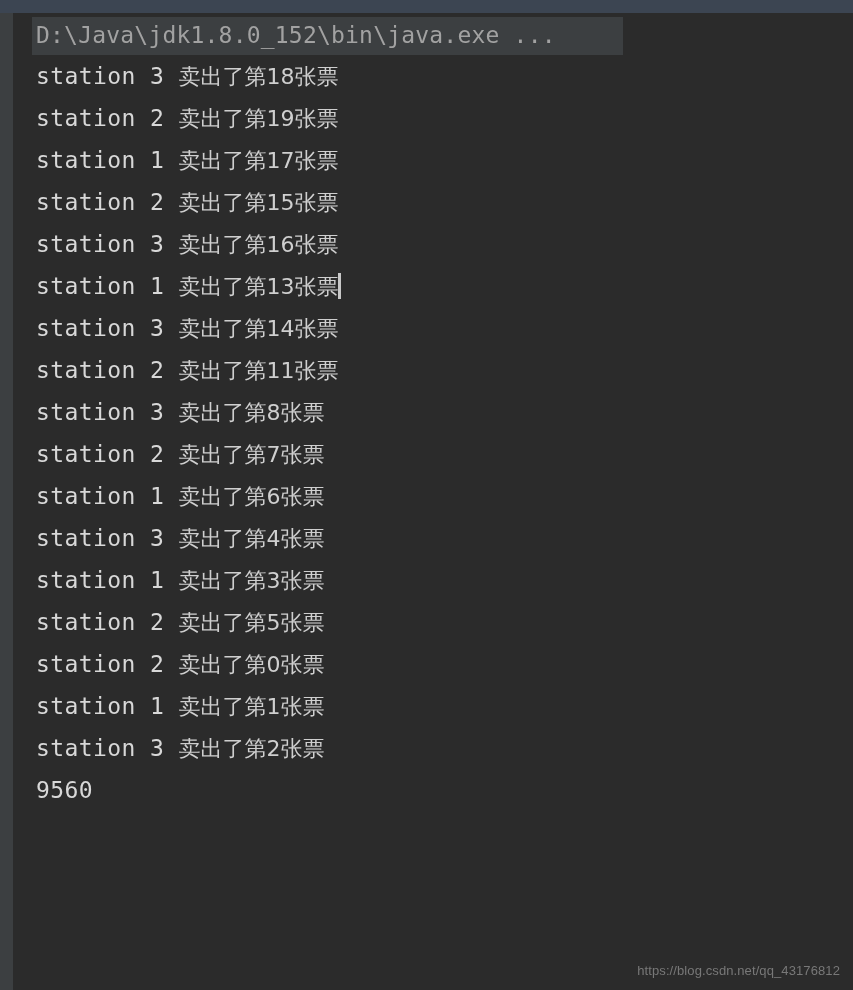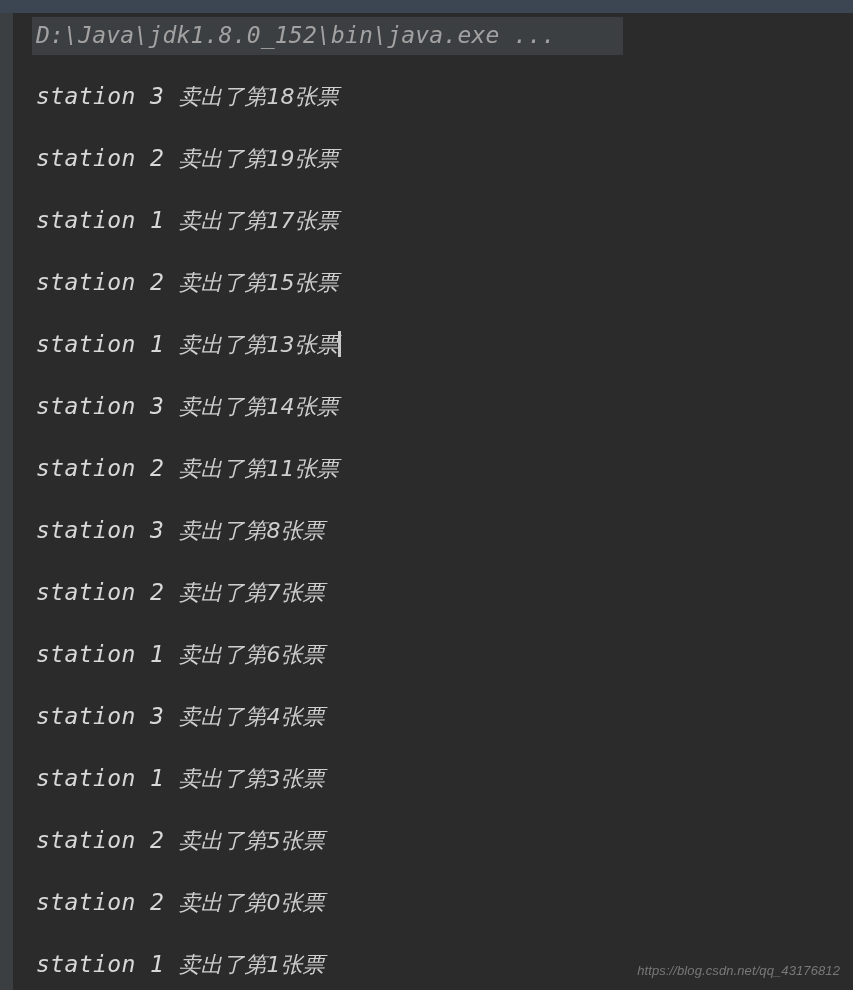"D:\Java\jdk1.8.0_152\bin\java.exe ..." div { font-style: italic -> none }
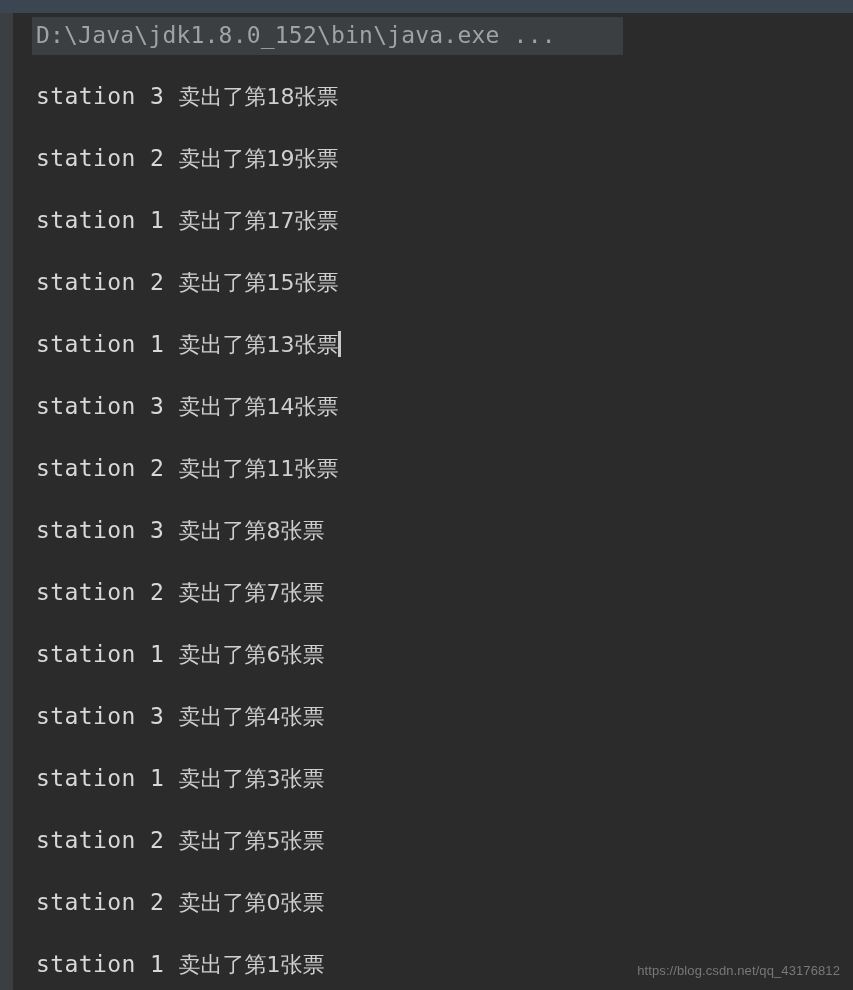"station 3 卖出了第18张票" .console-line { margin-top: 20px -> none }
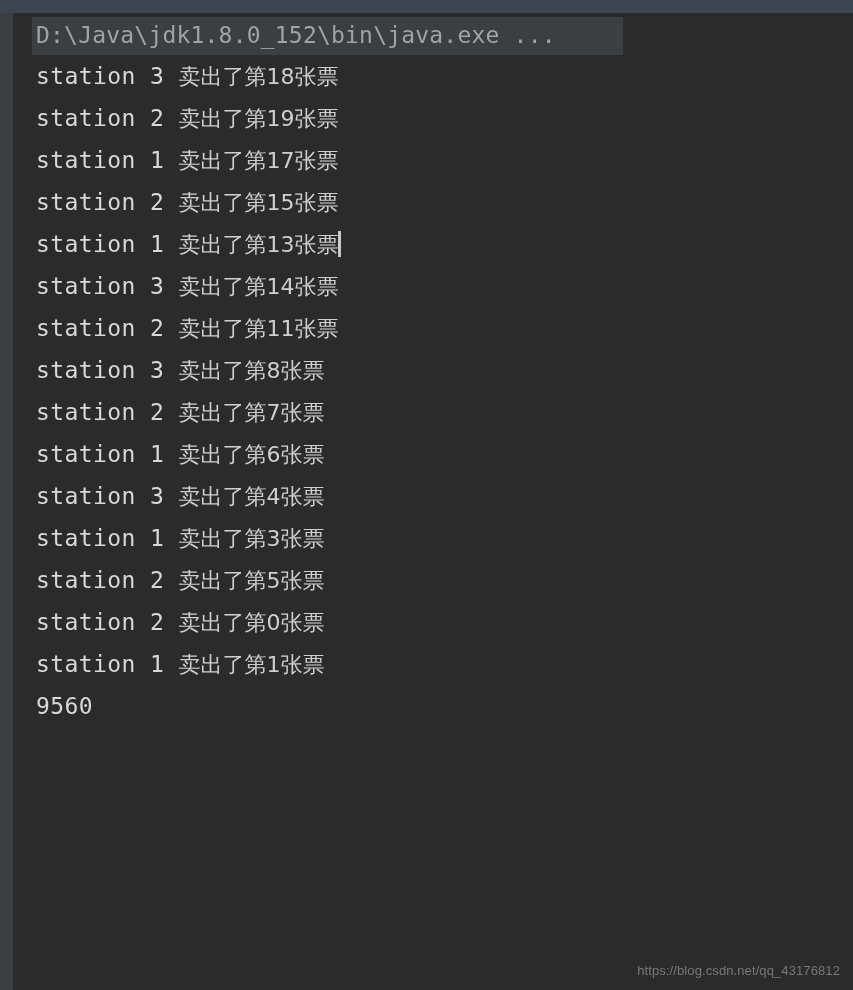"station 3 卖出了第16张票" div.console-line { html: none -> <div><span>station 3 </span><span>卖出了第16张票</span></div> }
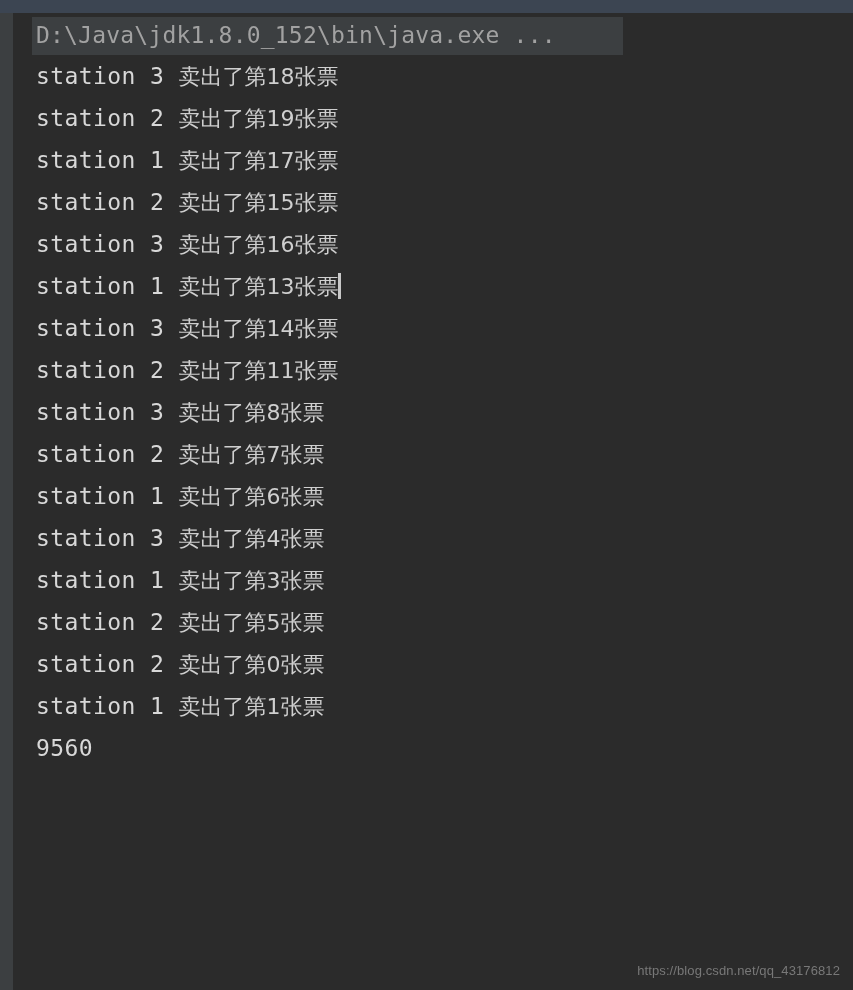"station 3 卖出了第2张票" div.console-line { html: none -> <div><span>station 3 </span><span>卖出了第2张票</span></div> }
